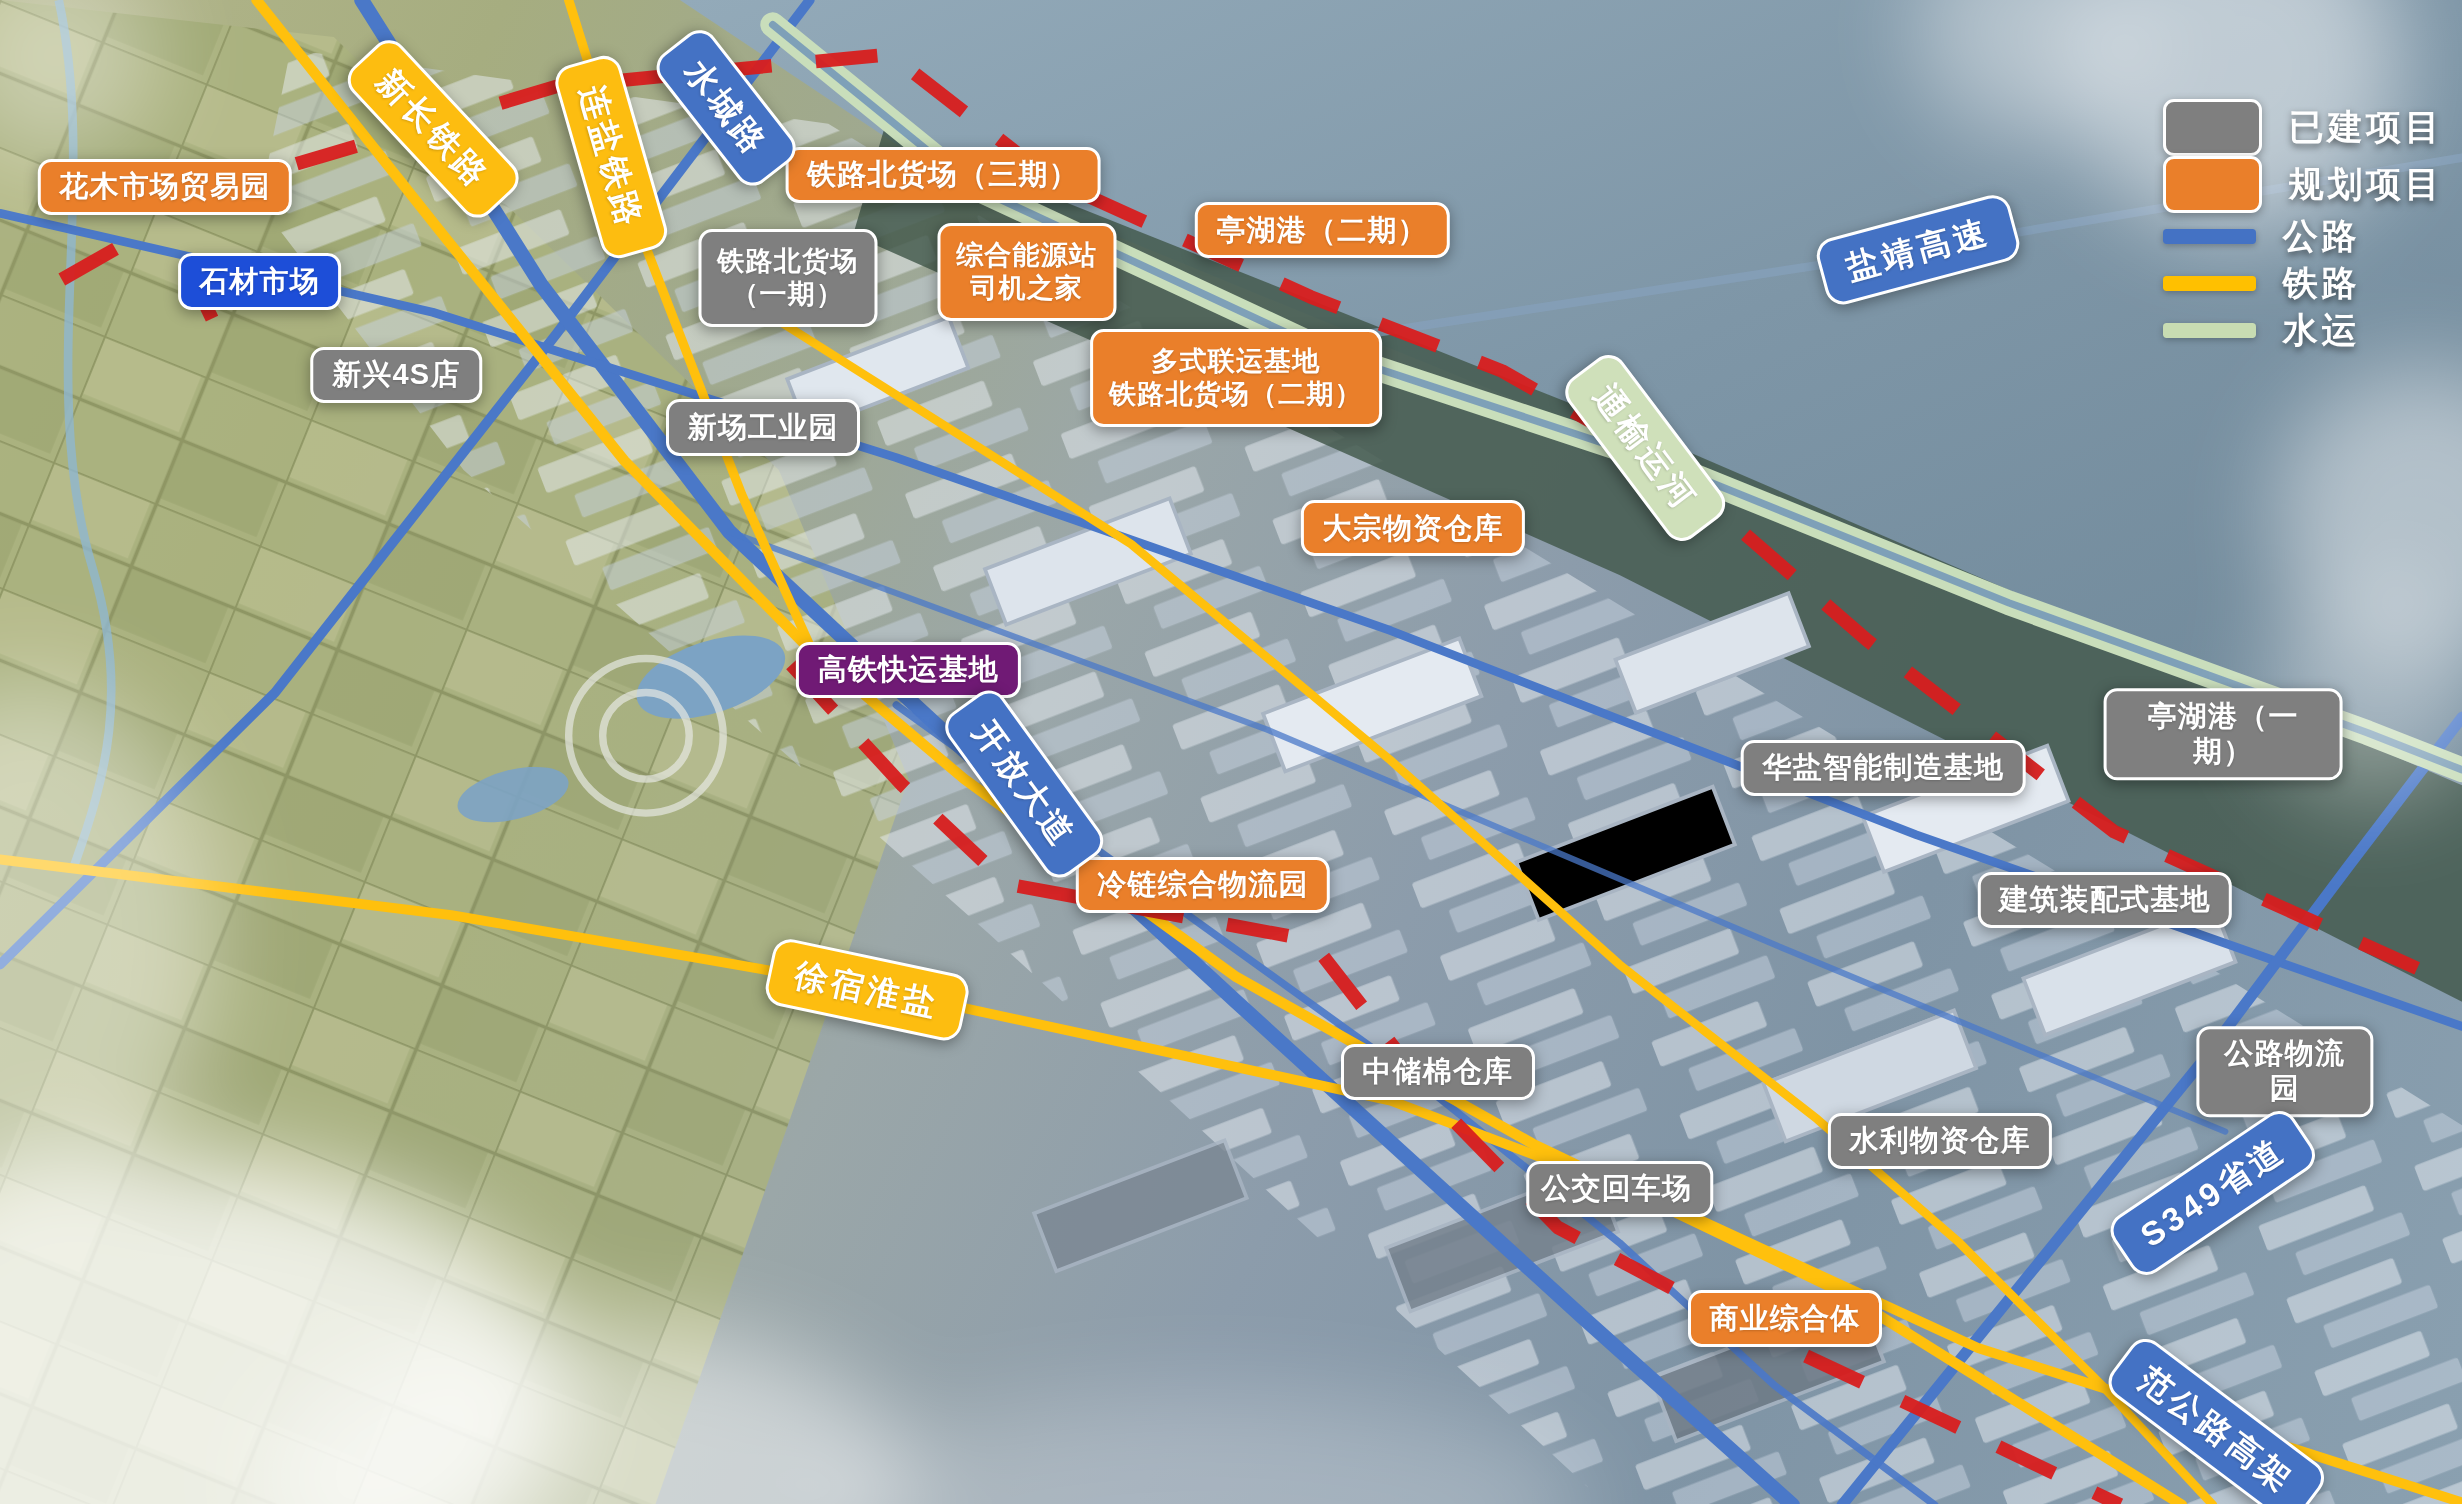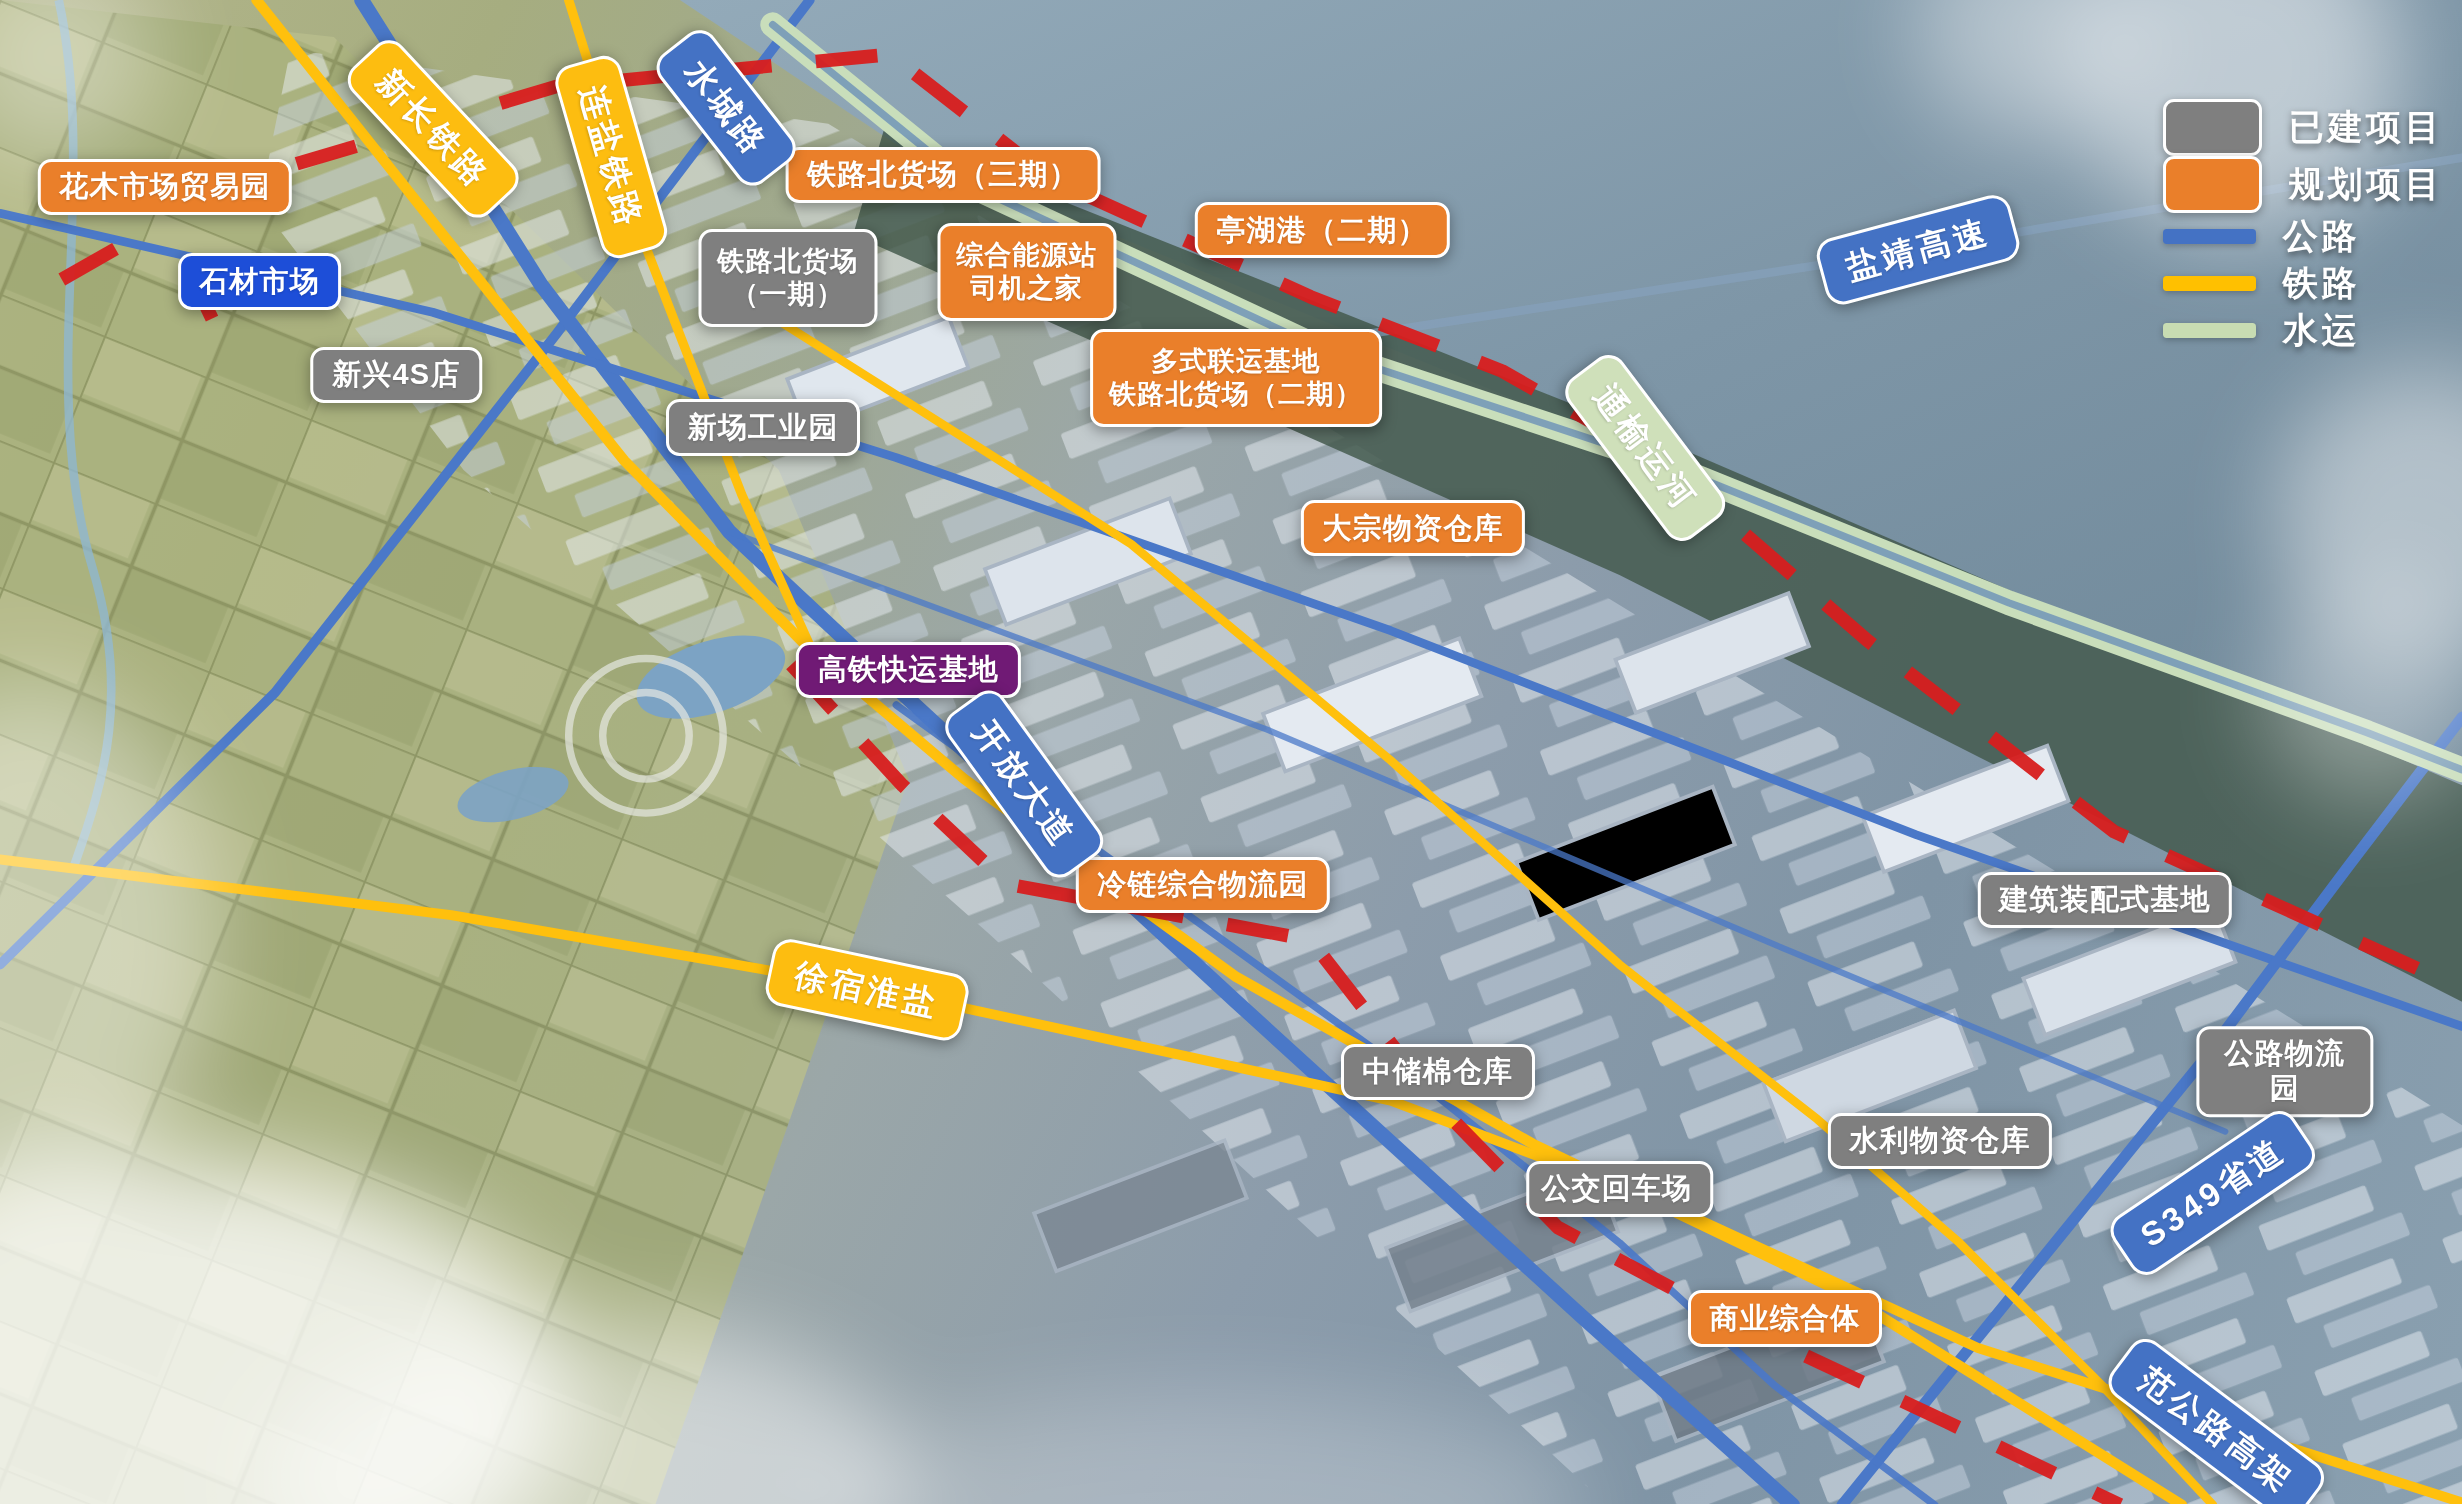"亭湖港（一期）" div.site-label { html: none -> <div>亭湖港（一期）</div> }
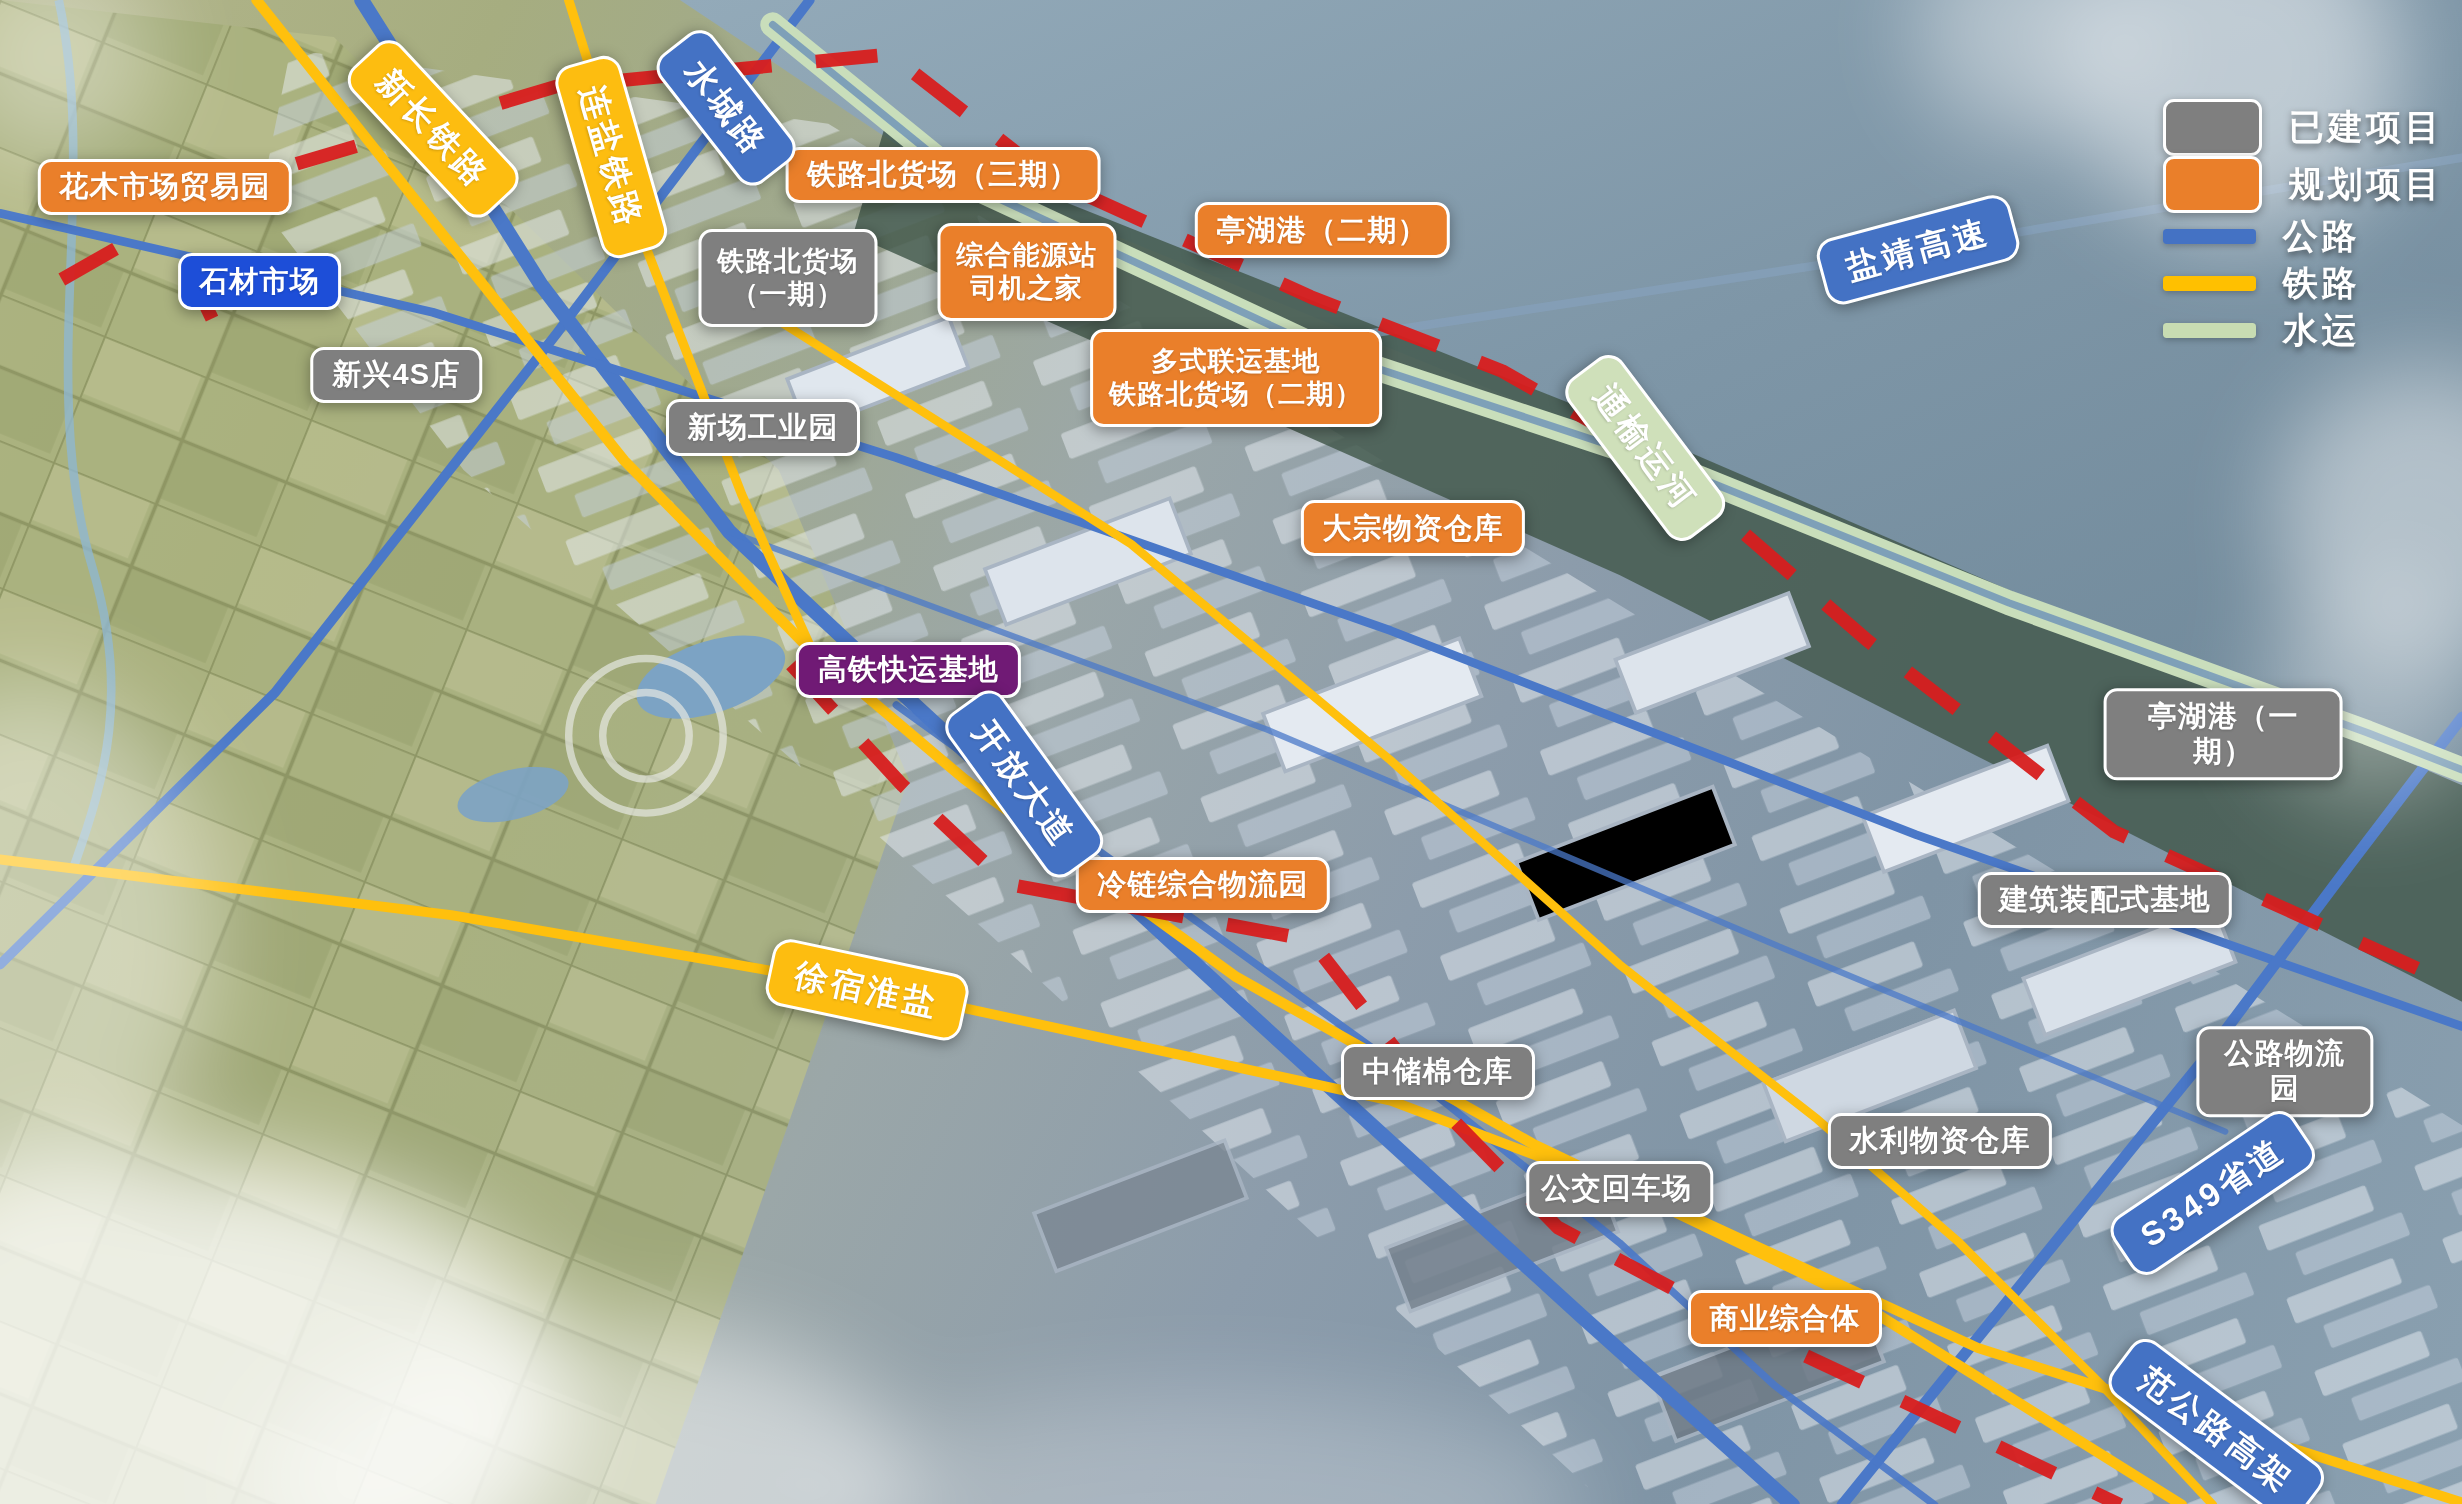"华盐智能制造基地" div.site-label { html: none -> <div>华盐智能制造基地</div> }
